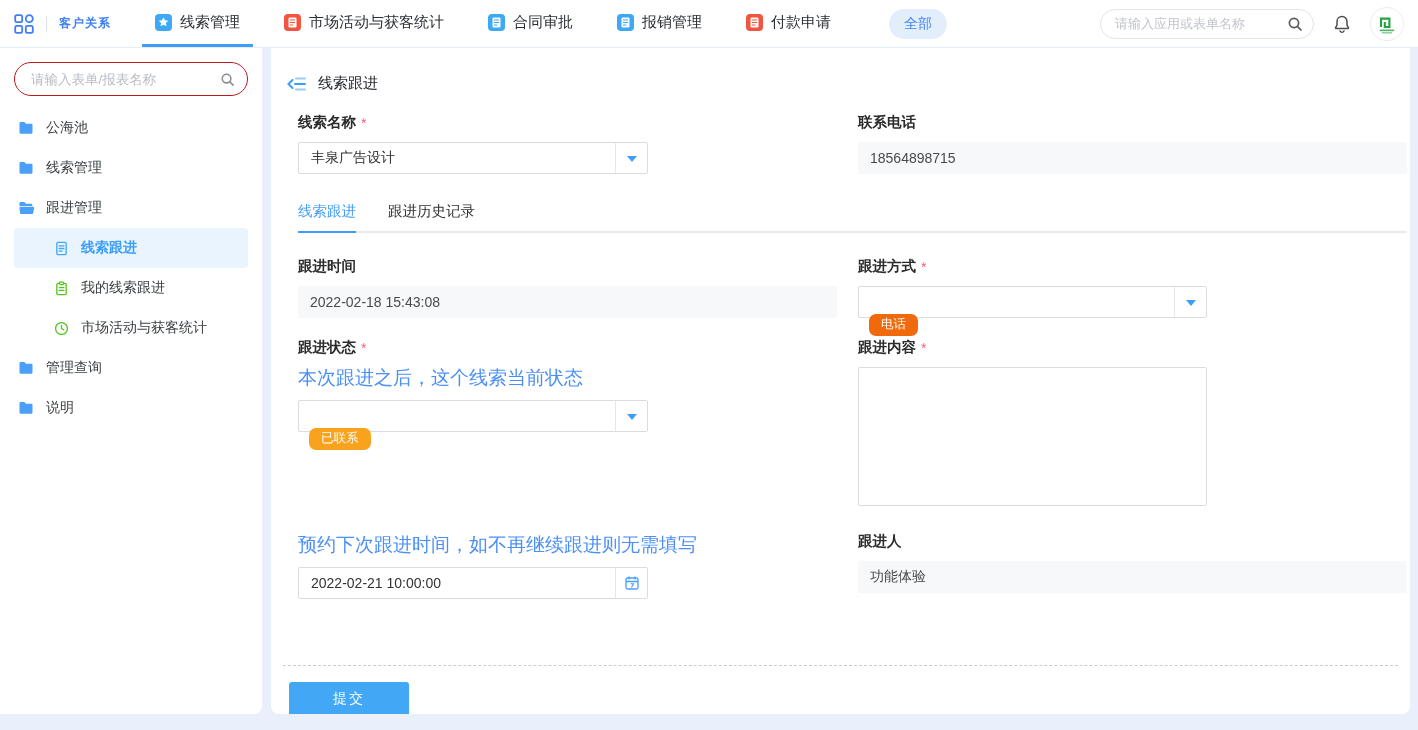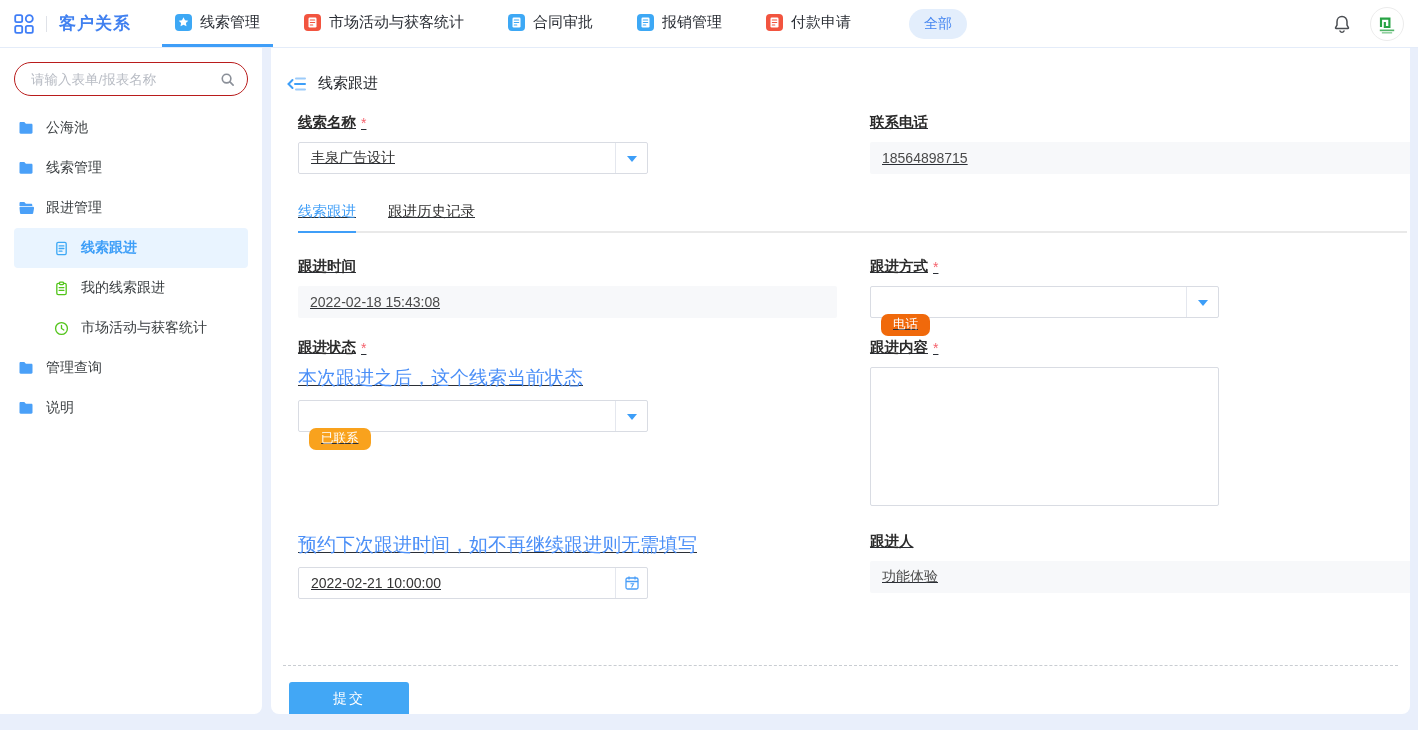"客户关系" .workspace { font-size: 17px -> 12px }
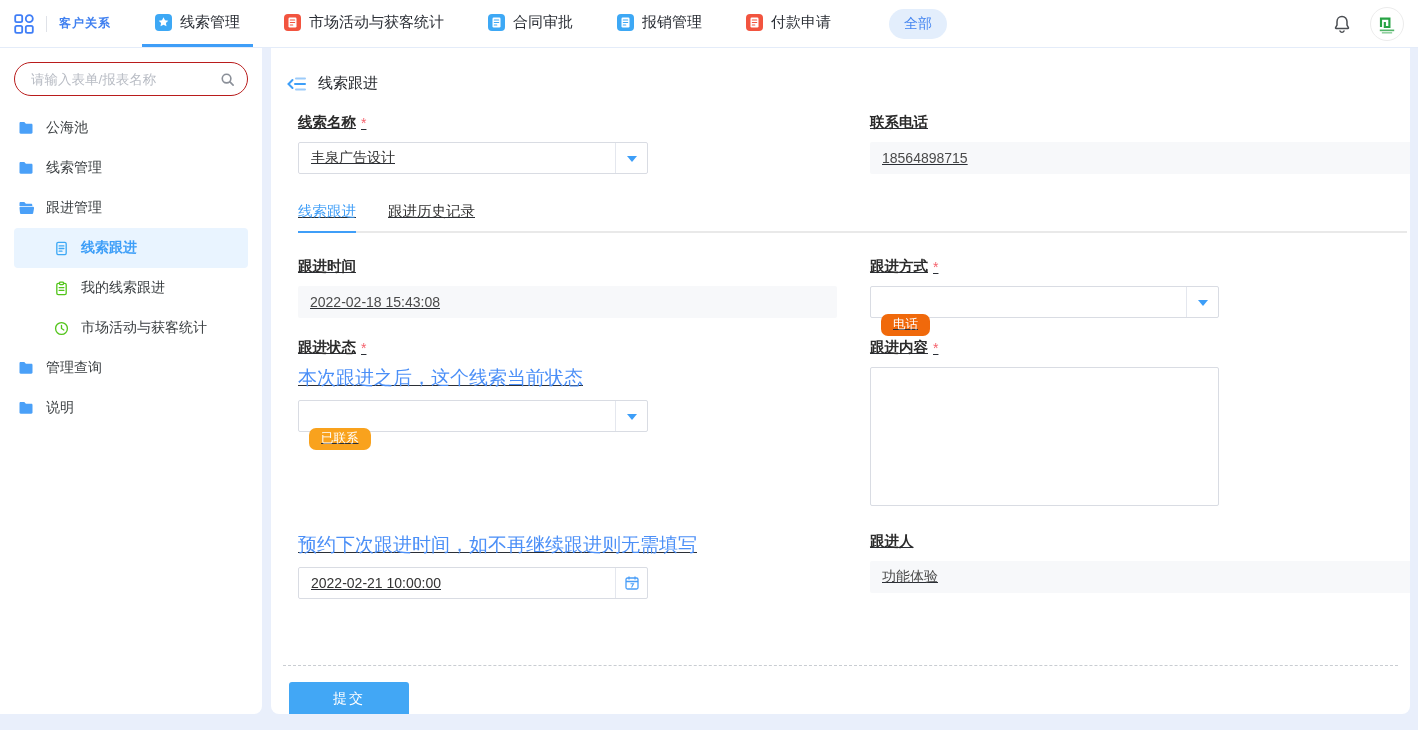"请输入应用或表单名称" div.search-pill { html: none -> <div> <input> <span> <svg> <circle></circle> <path></path> </svg> </span> </div> }
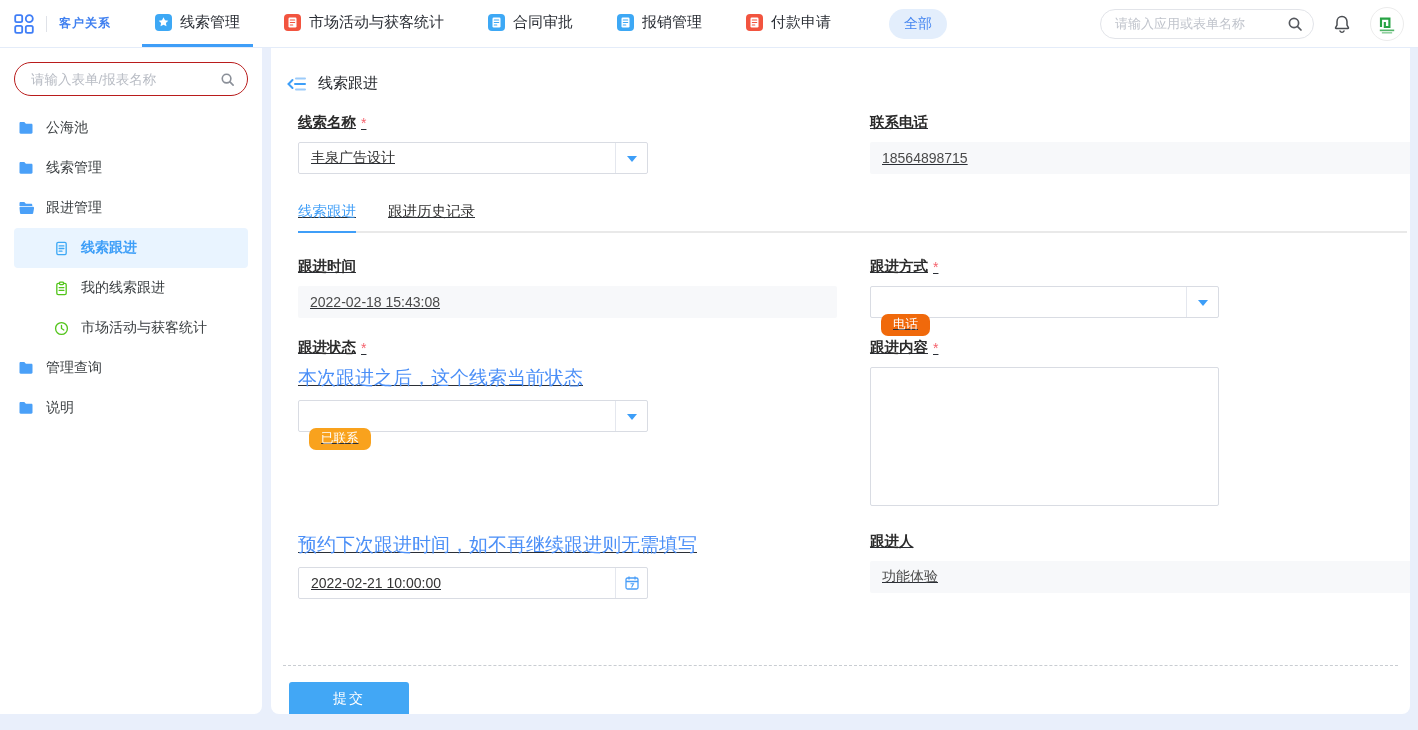"线索名称" .form-grid { column-gap: 33px -> 21px; text-decoration: underline -> none }
